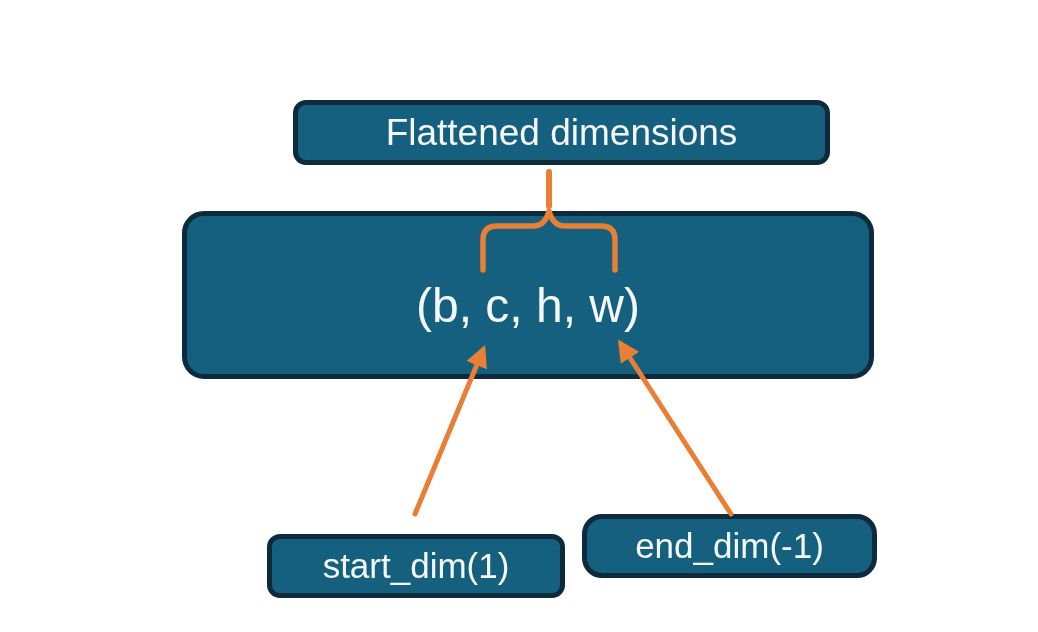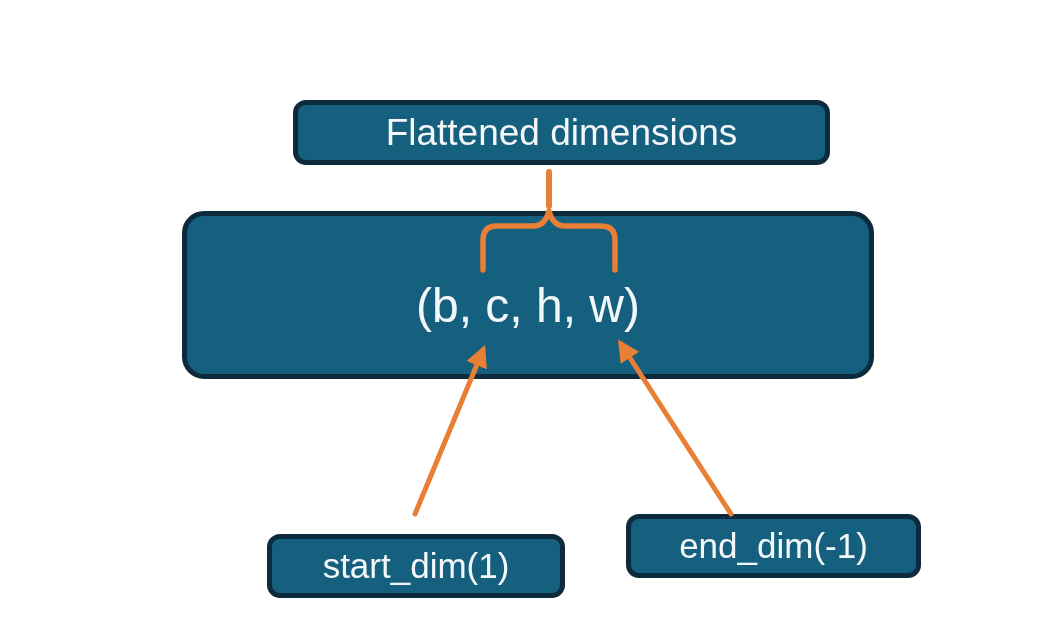"end_dim(-1)" .node-end { border-radius: 13px -> 20px; margin-left: 44px -> none }
